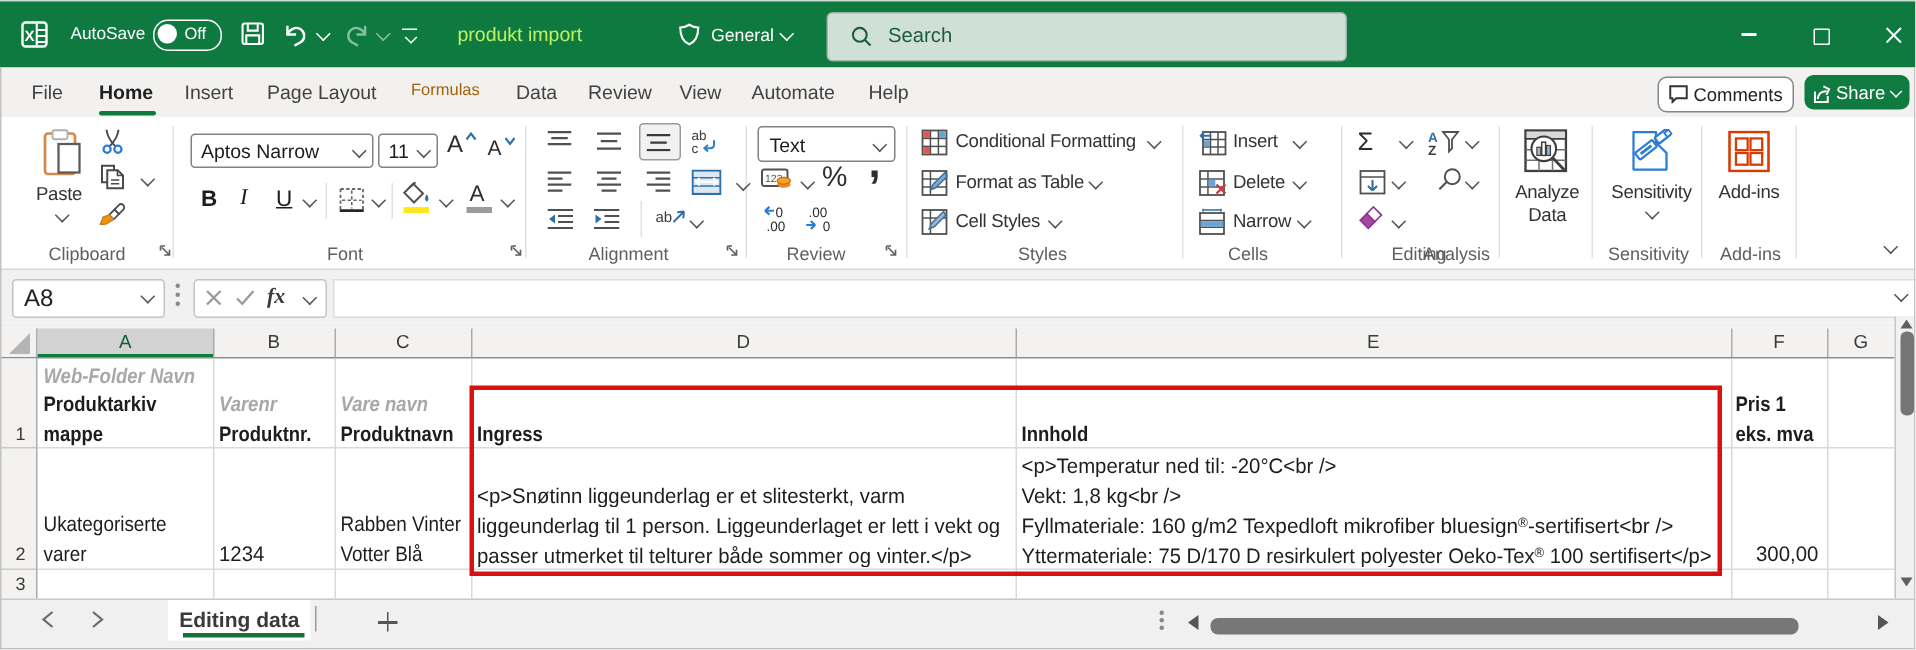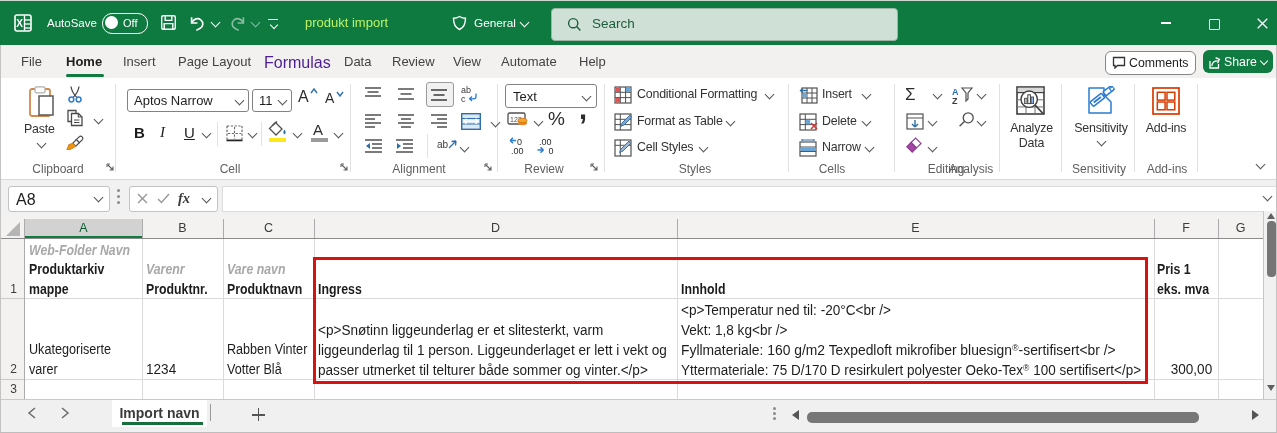"Formulas" div.txt { color: #4c1d95 -> #a16207; font-size: 16px -> 11px; left: 264px -> 274px }
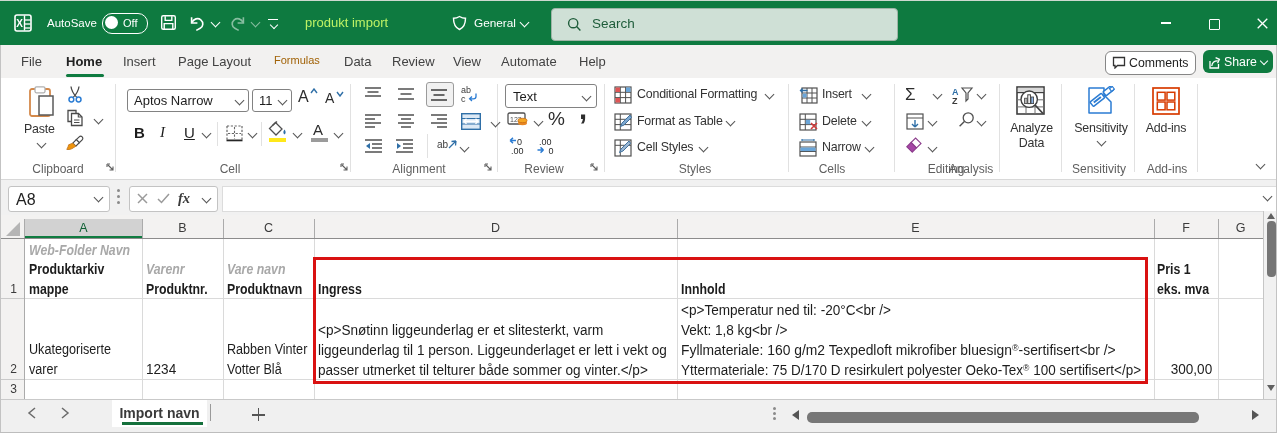"Cell" div.glabel { text: Cell -> Font }
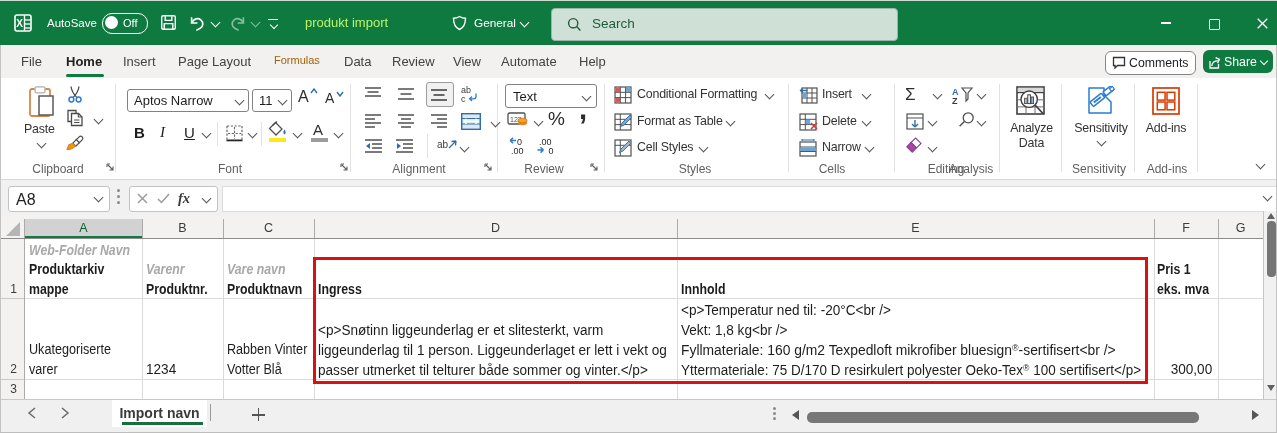"Import navn" div.txt { text: Import navn -> Editing data }
